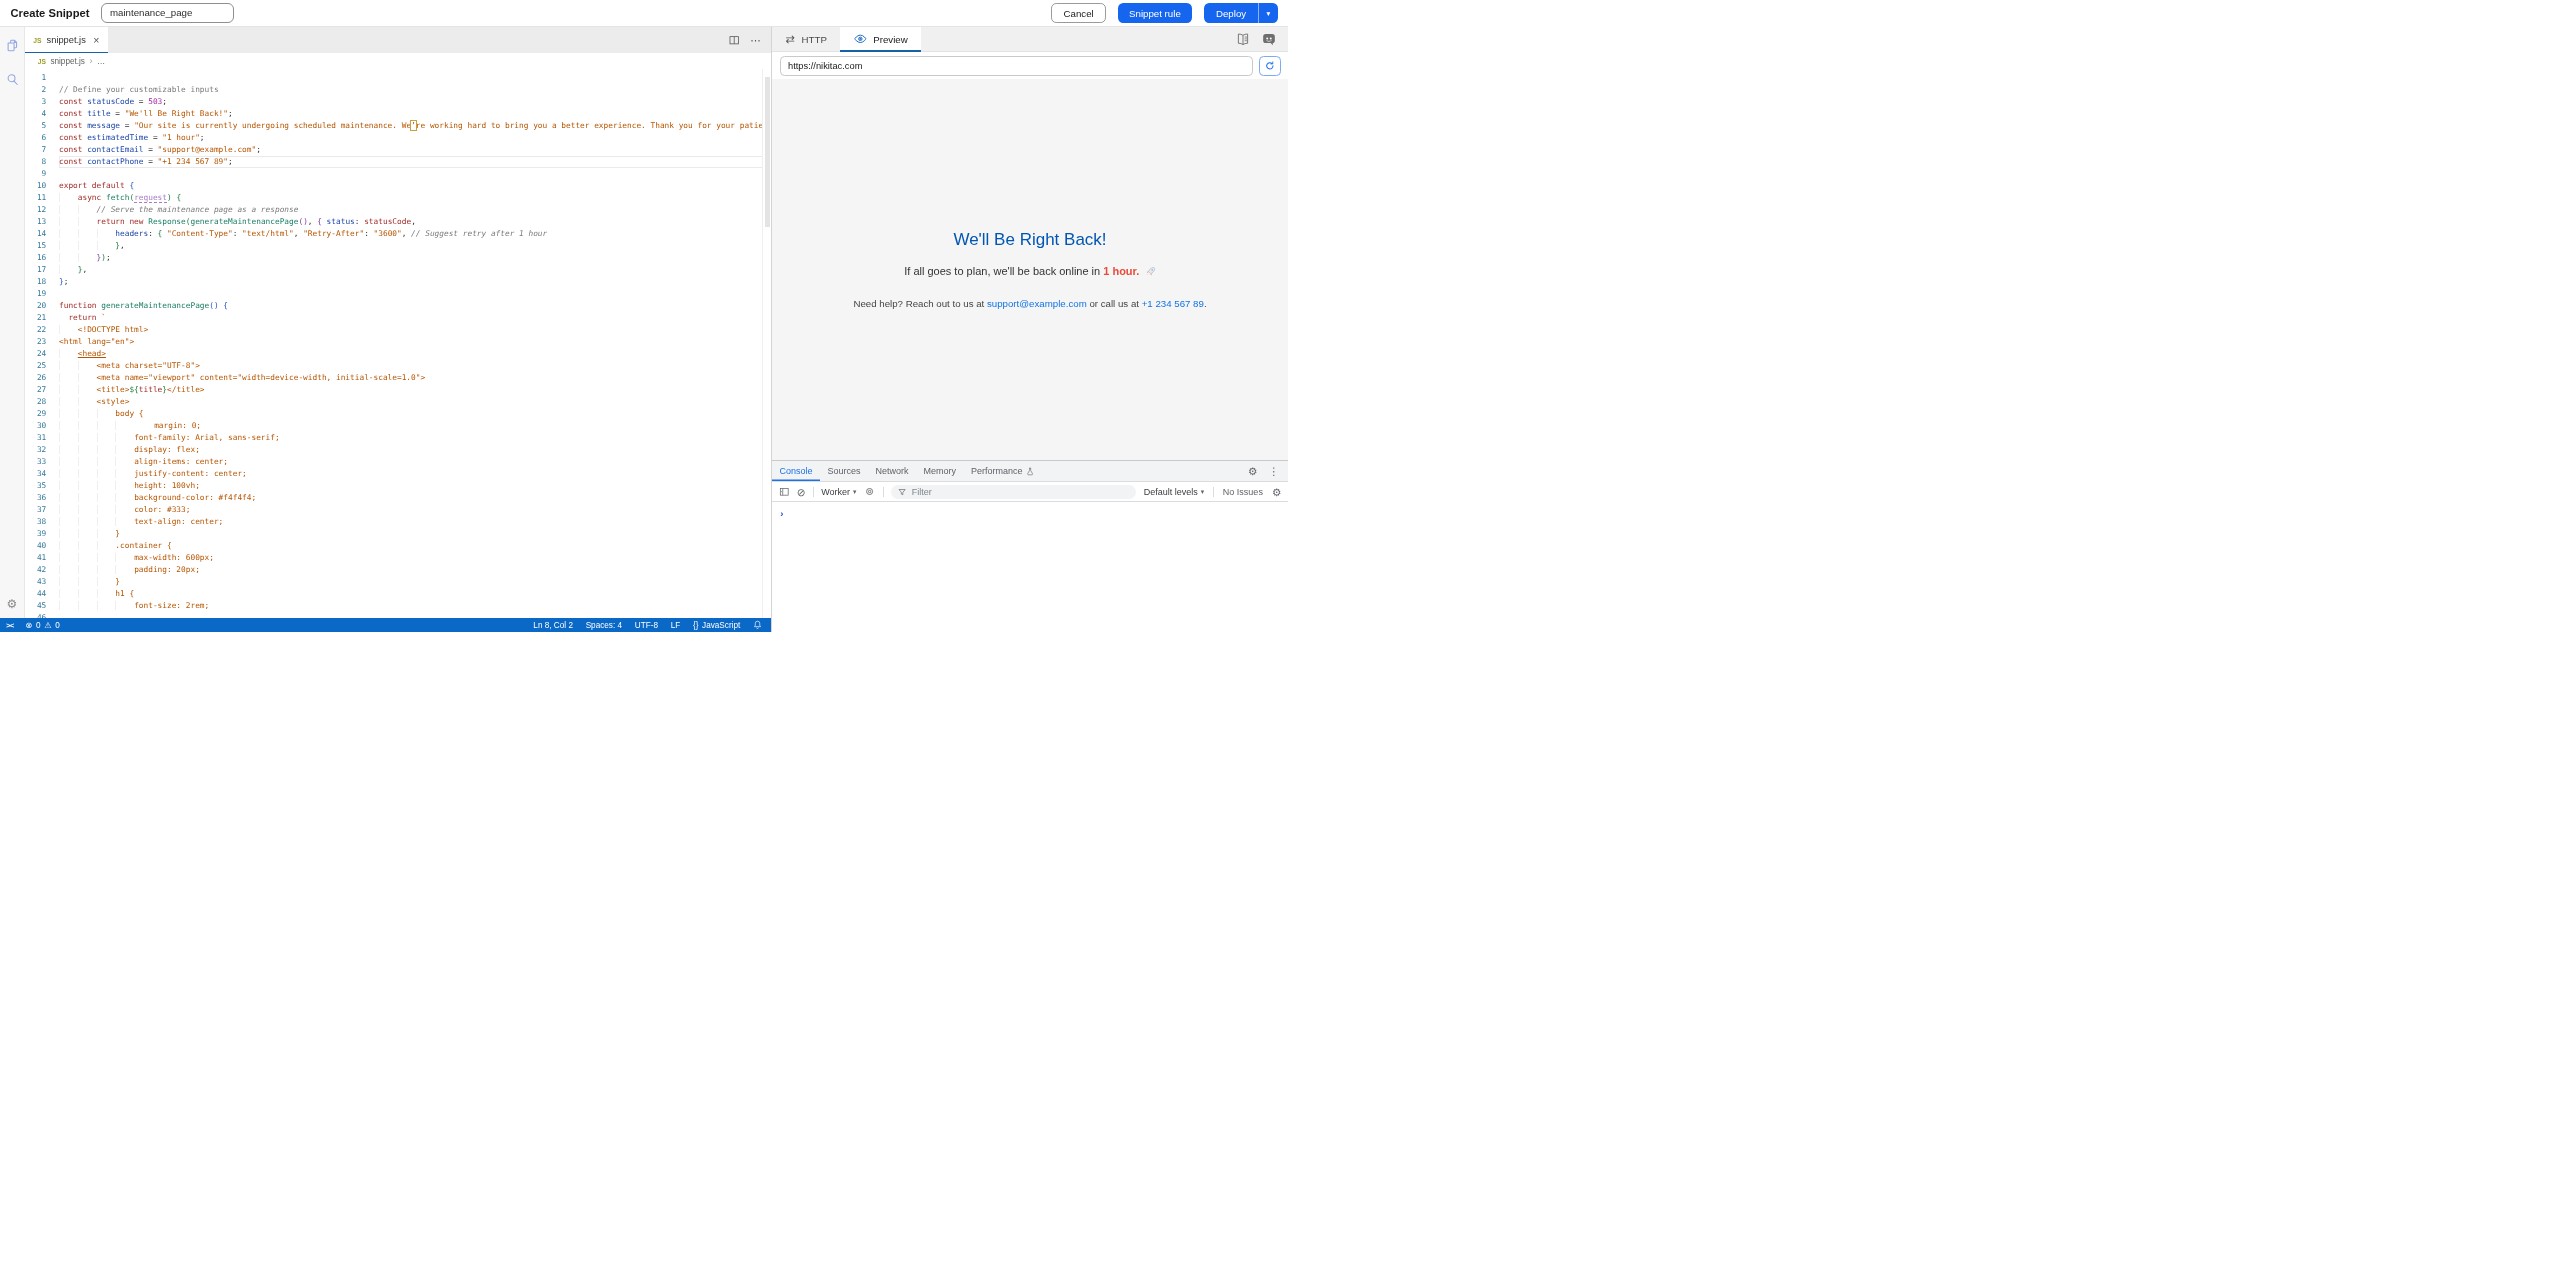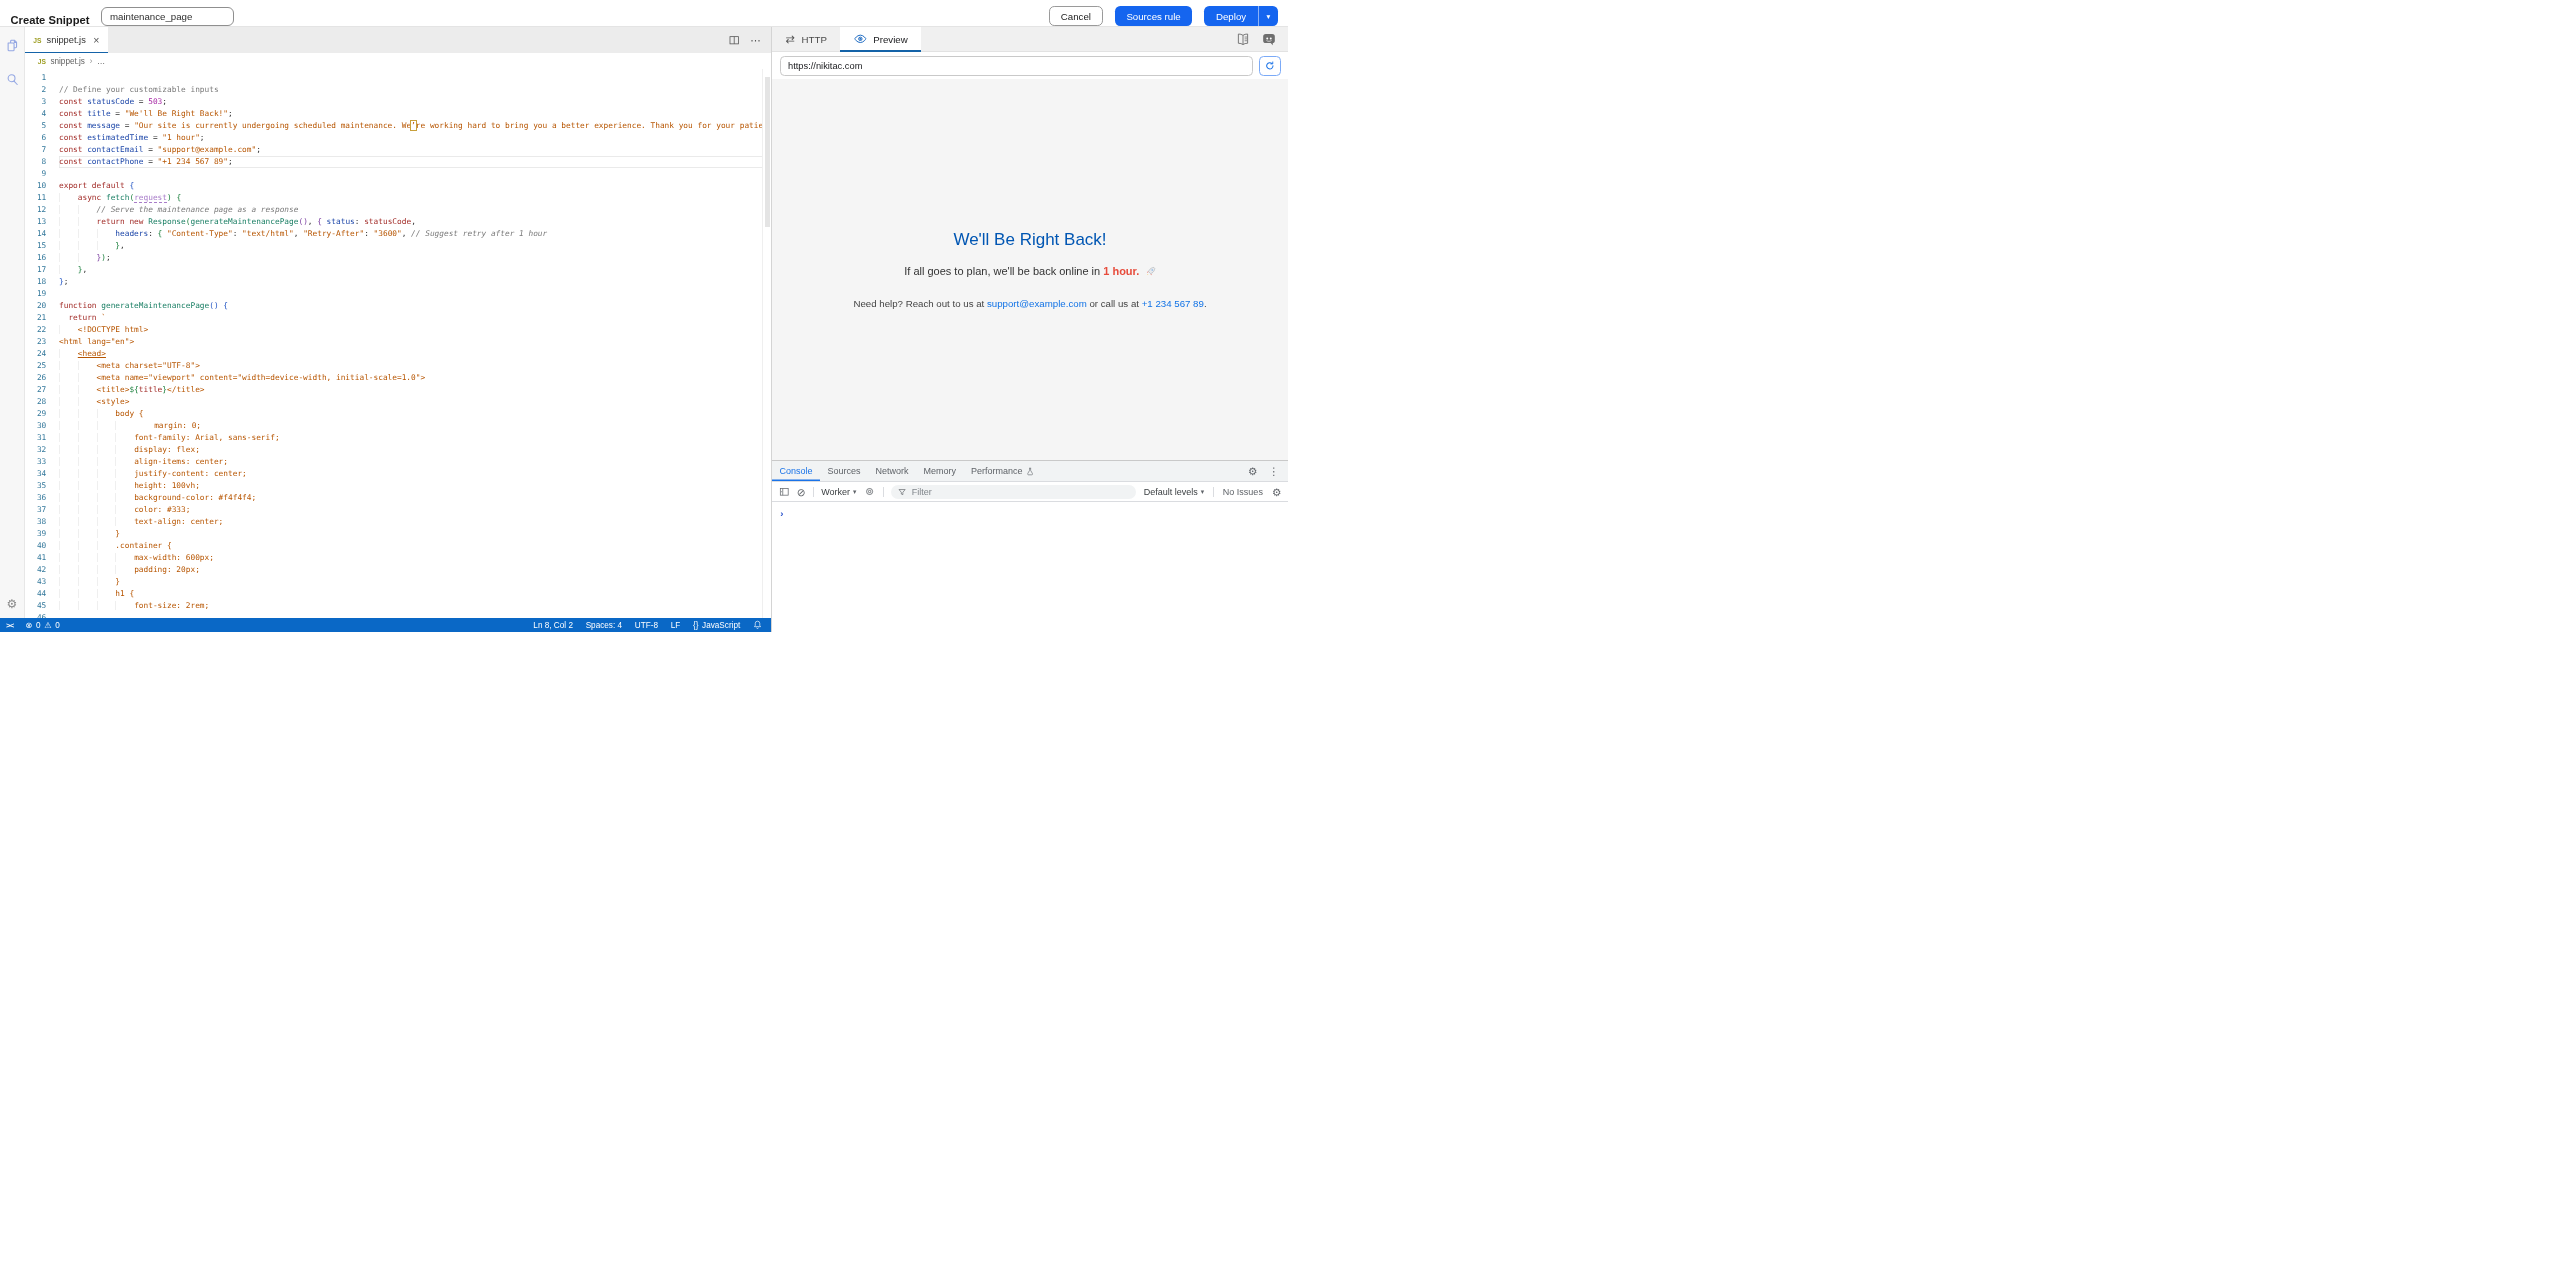"Create Snippet" .top-header { align-items: flex-end -> center }
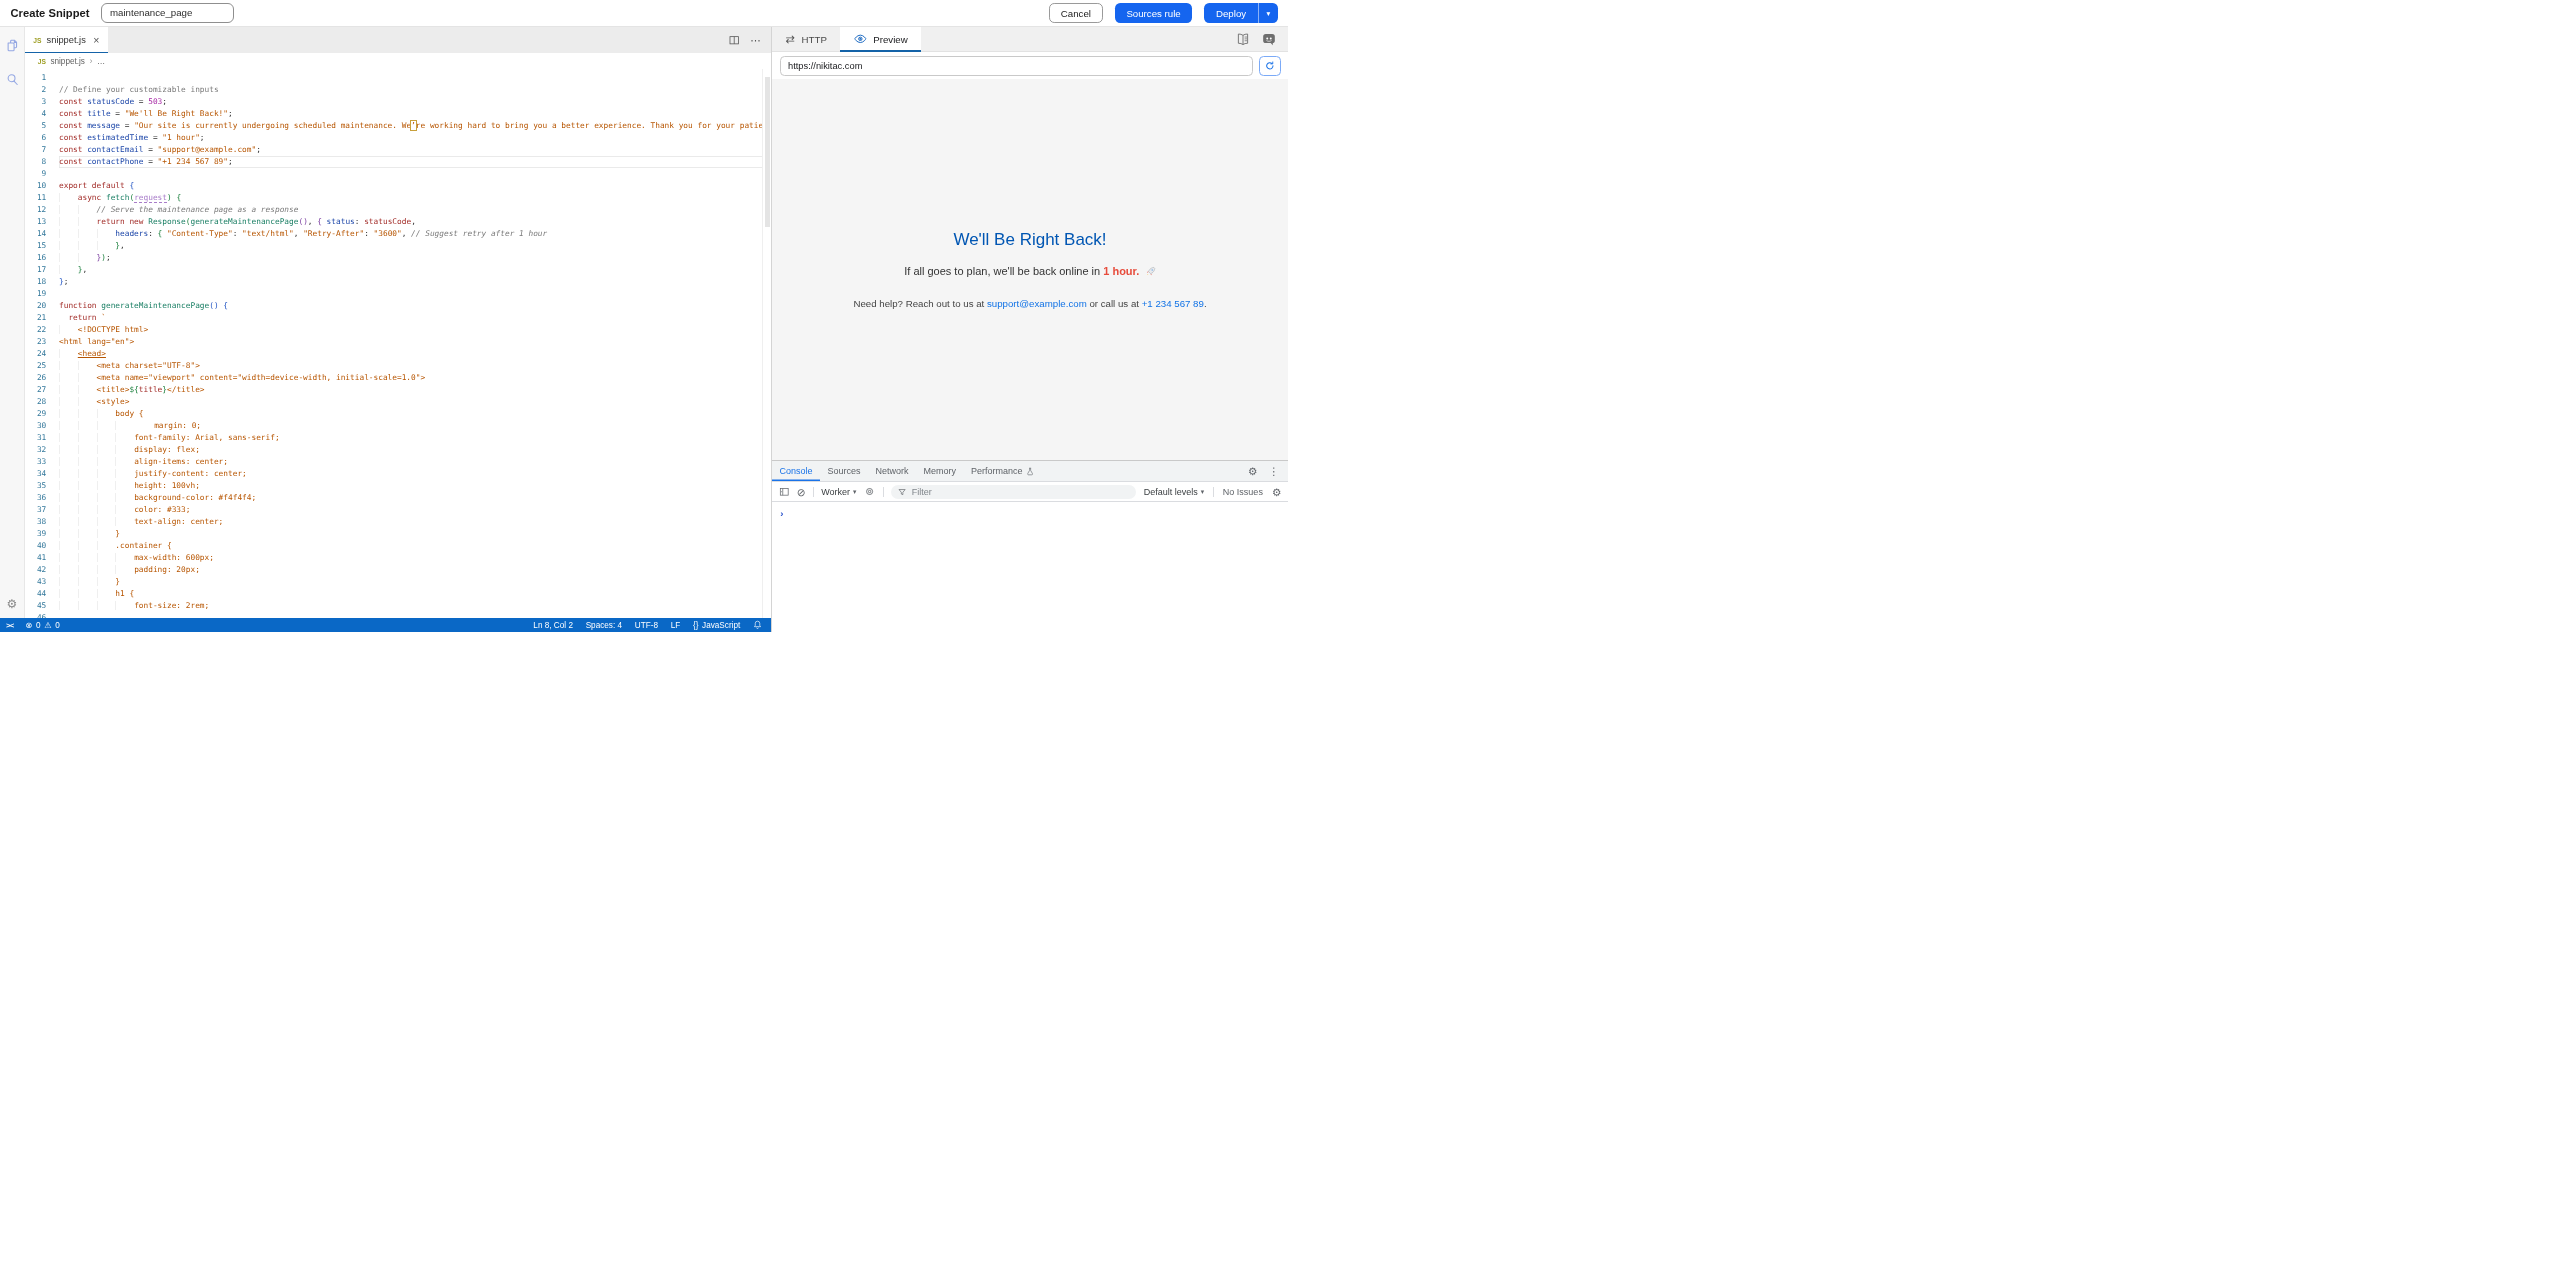"Sources rule" button.btn { text: Sources -> Snippet }
